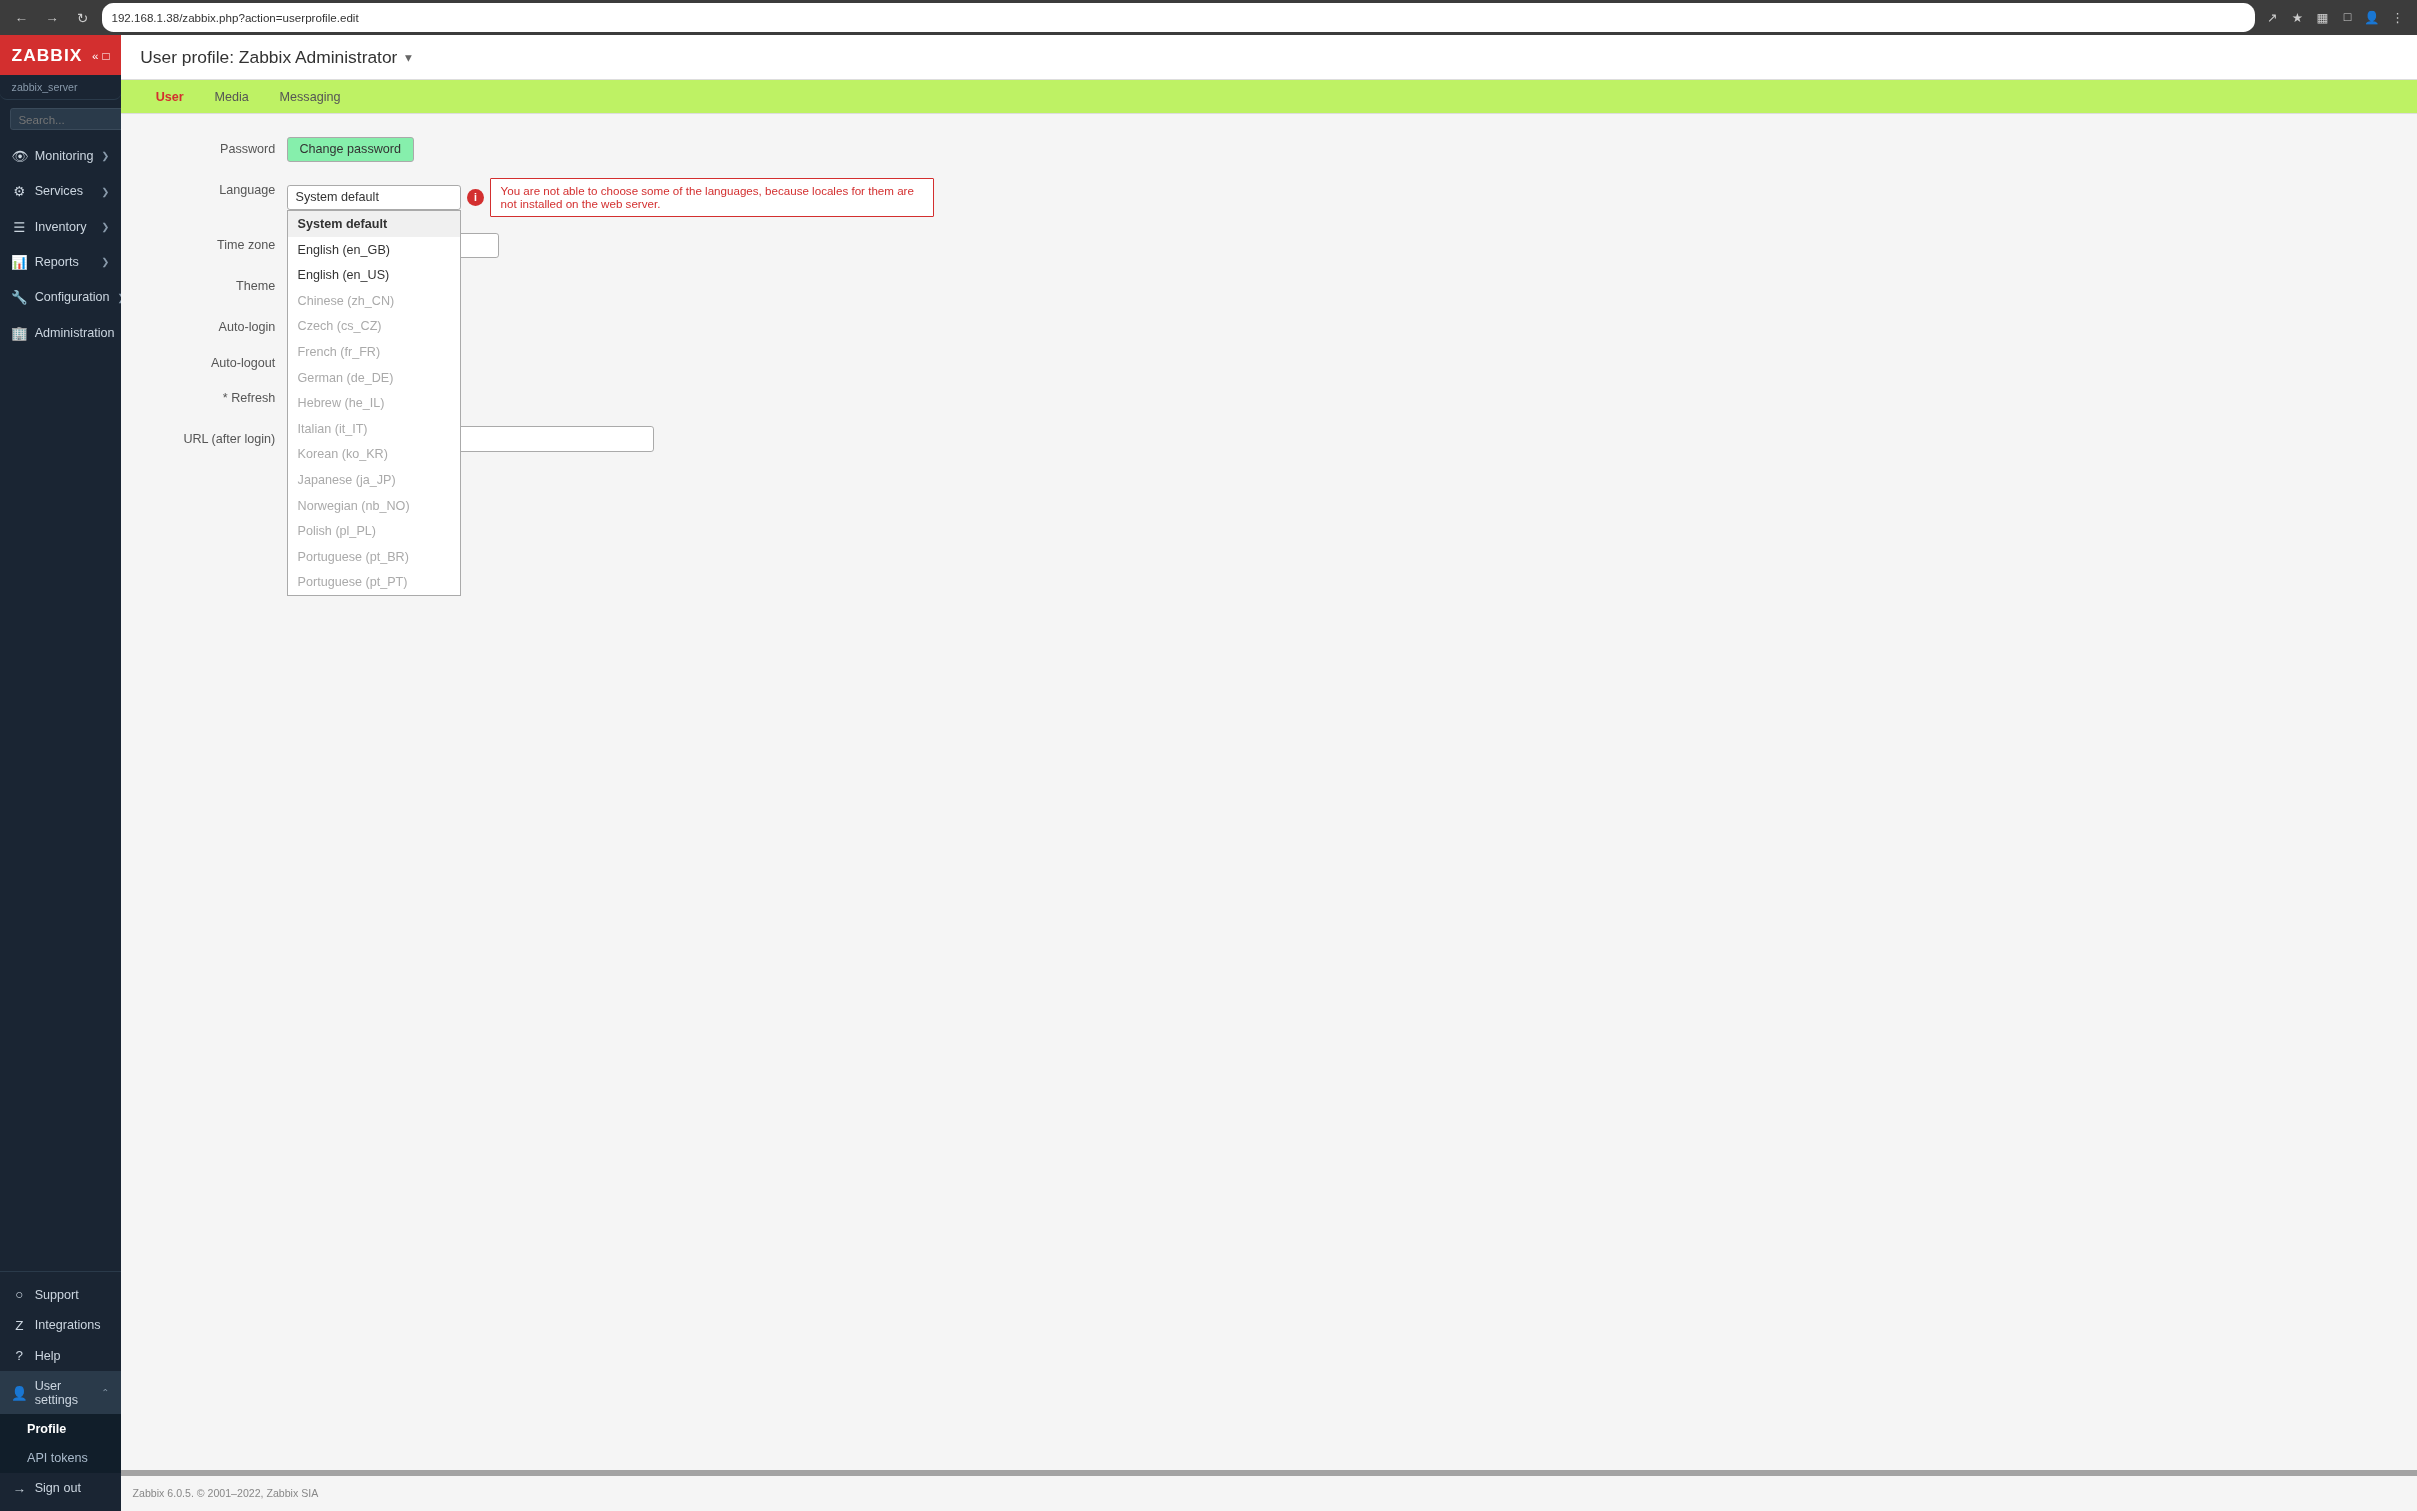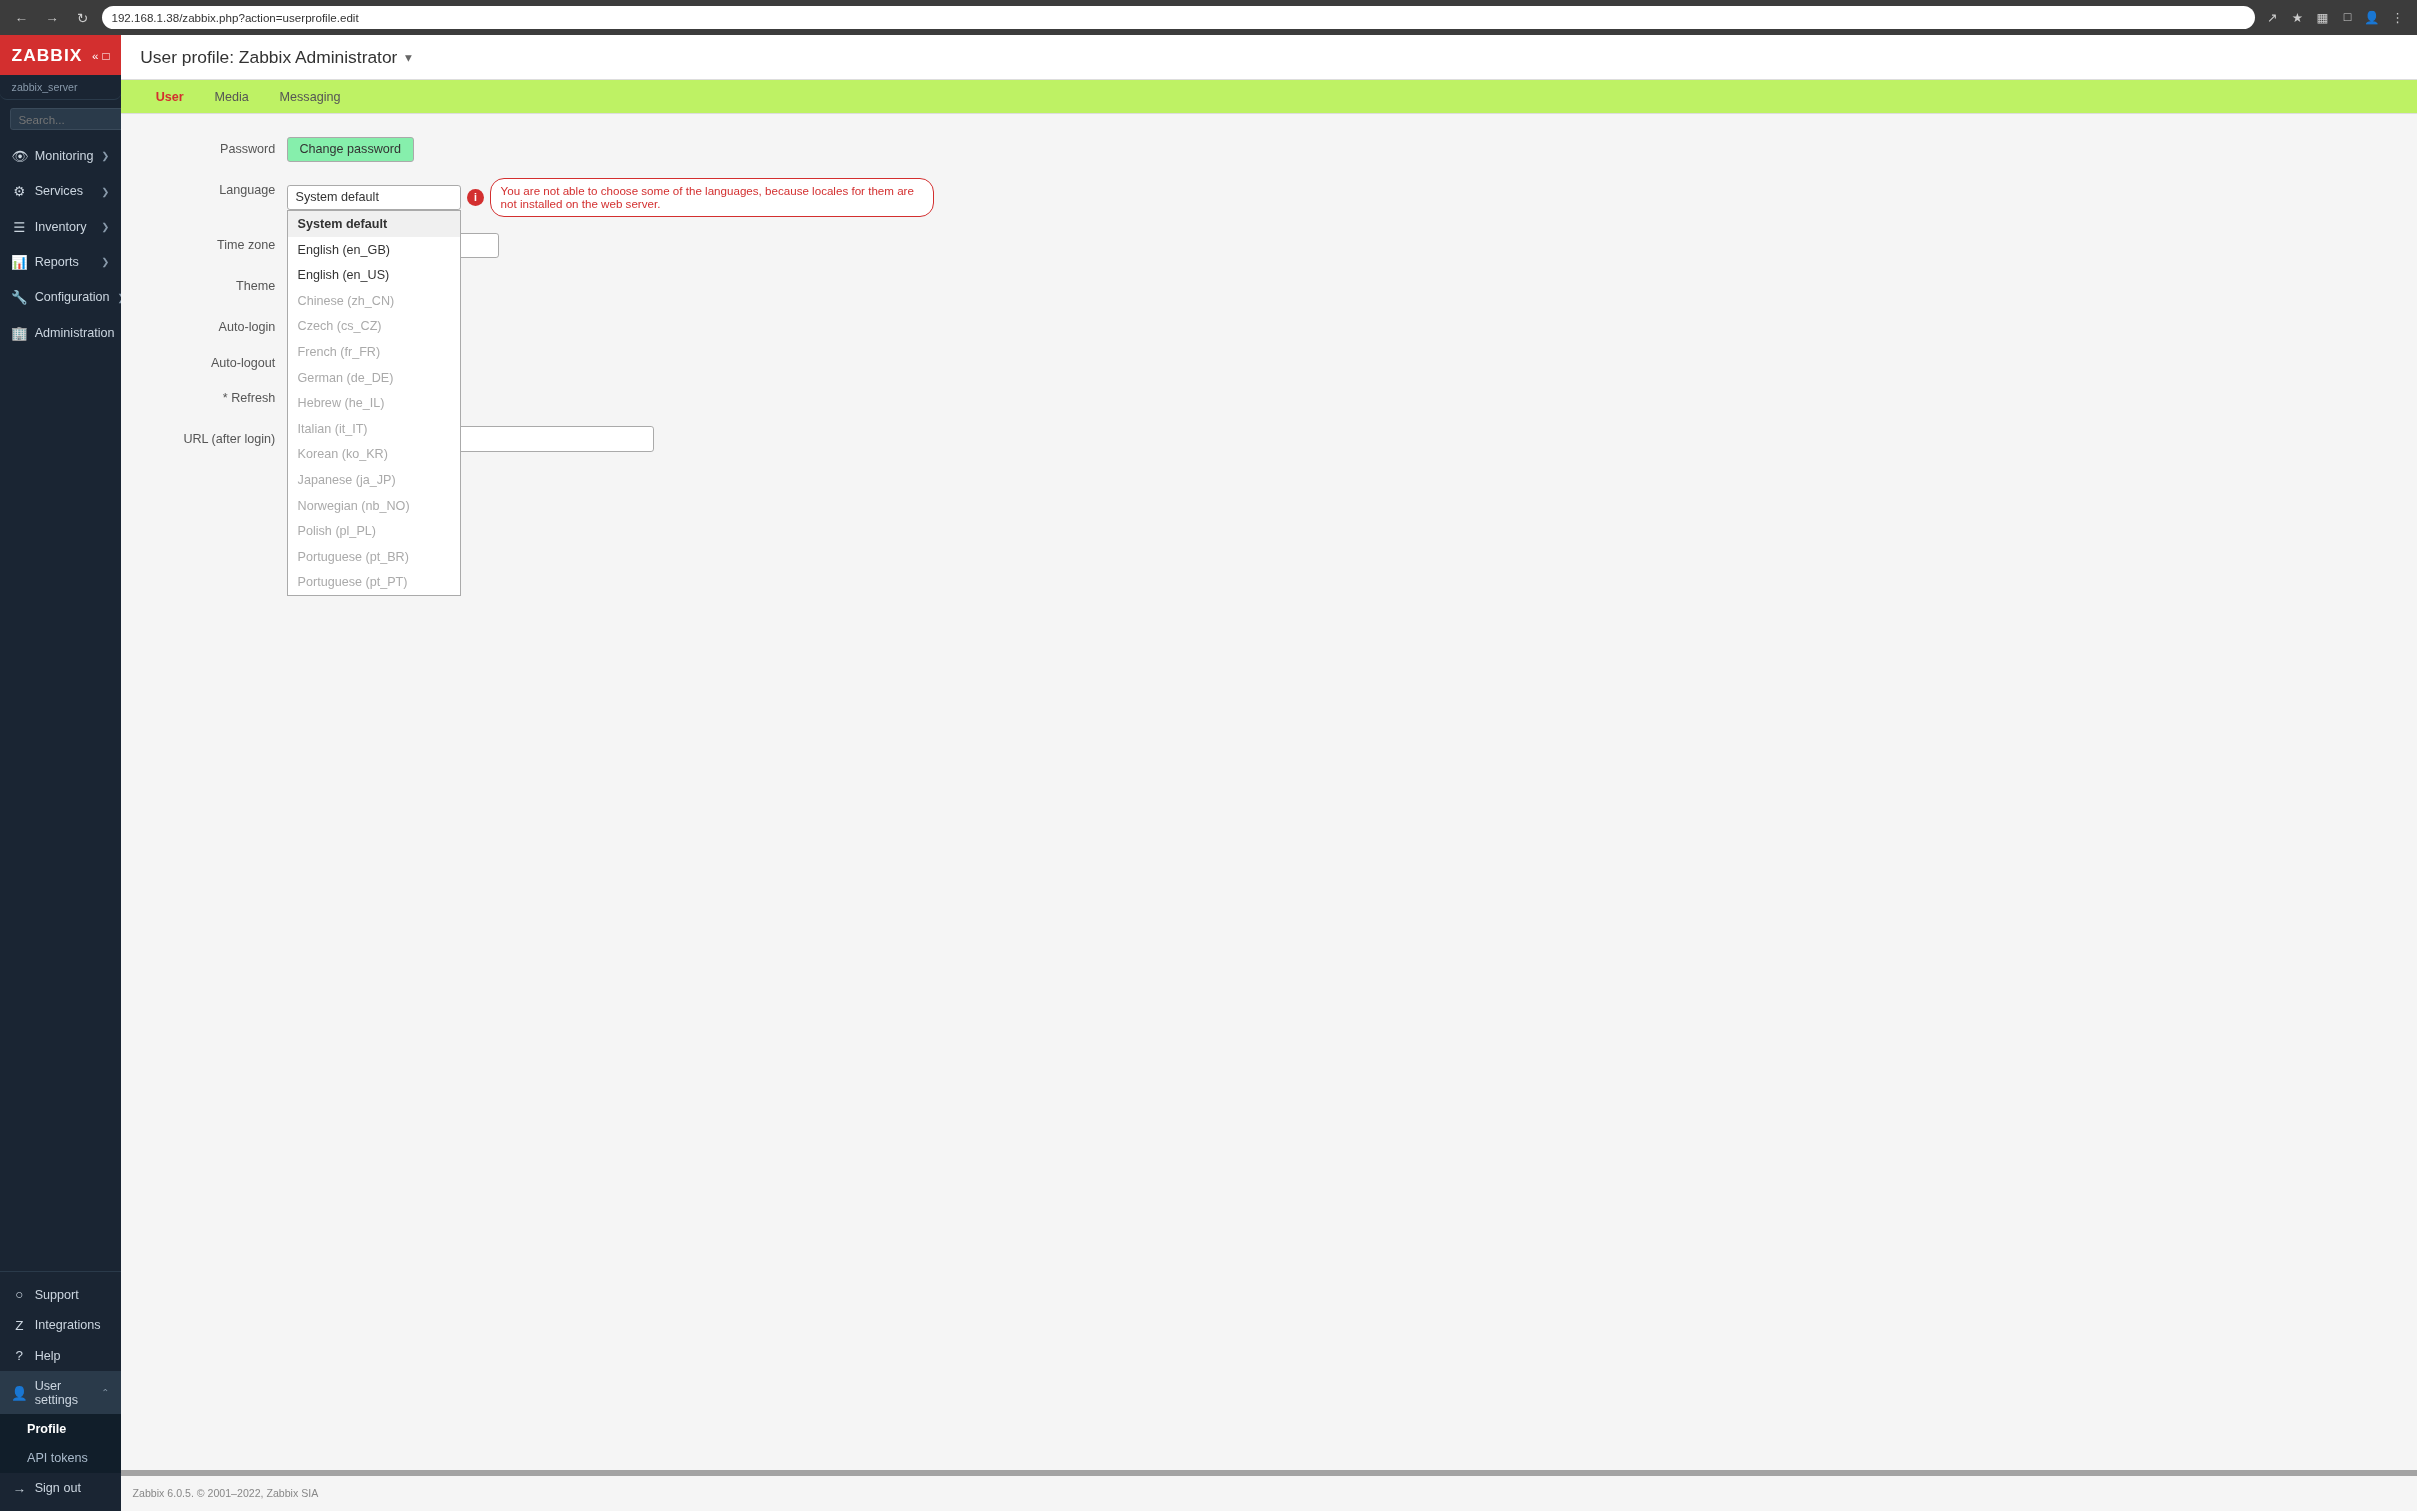"192.168.1.38/zabbix.php?action=userprofi" .browser-address-bar { height: 23px -> 29px }
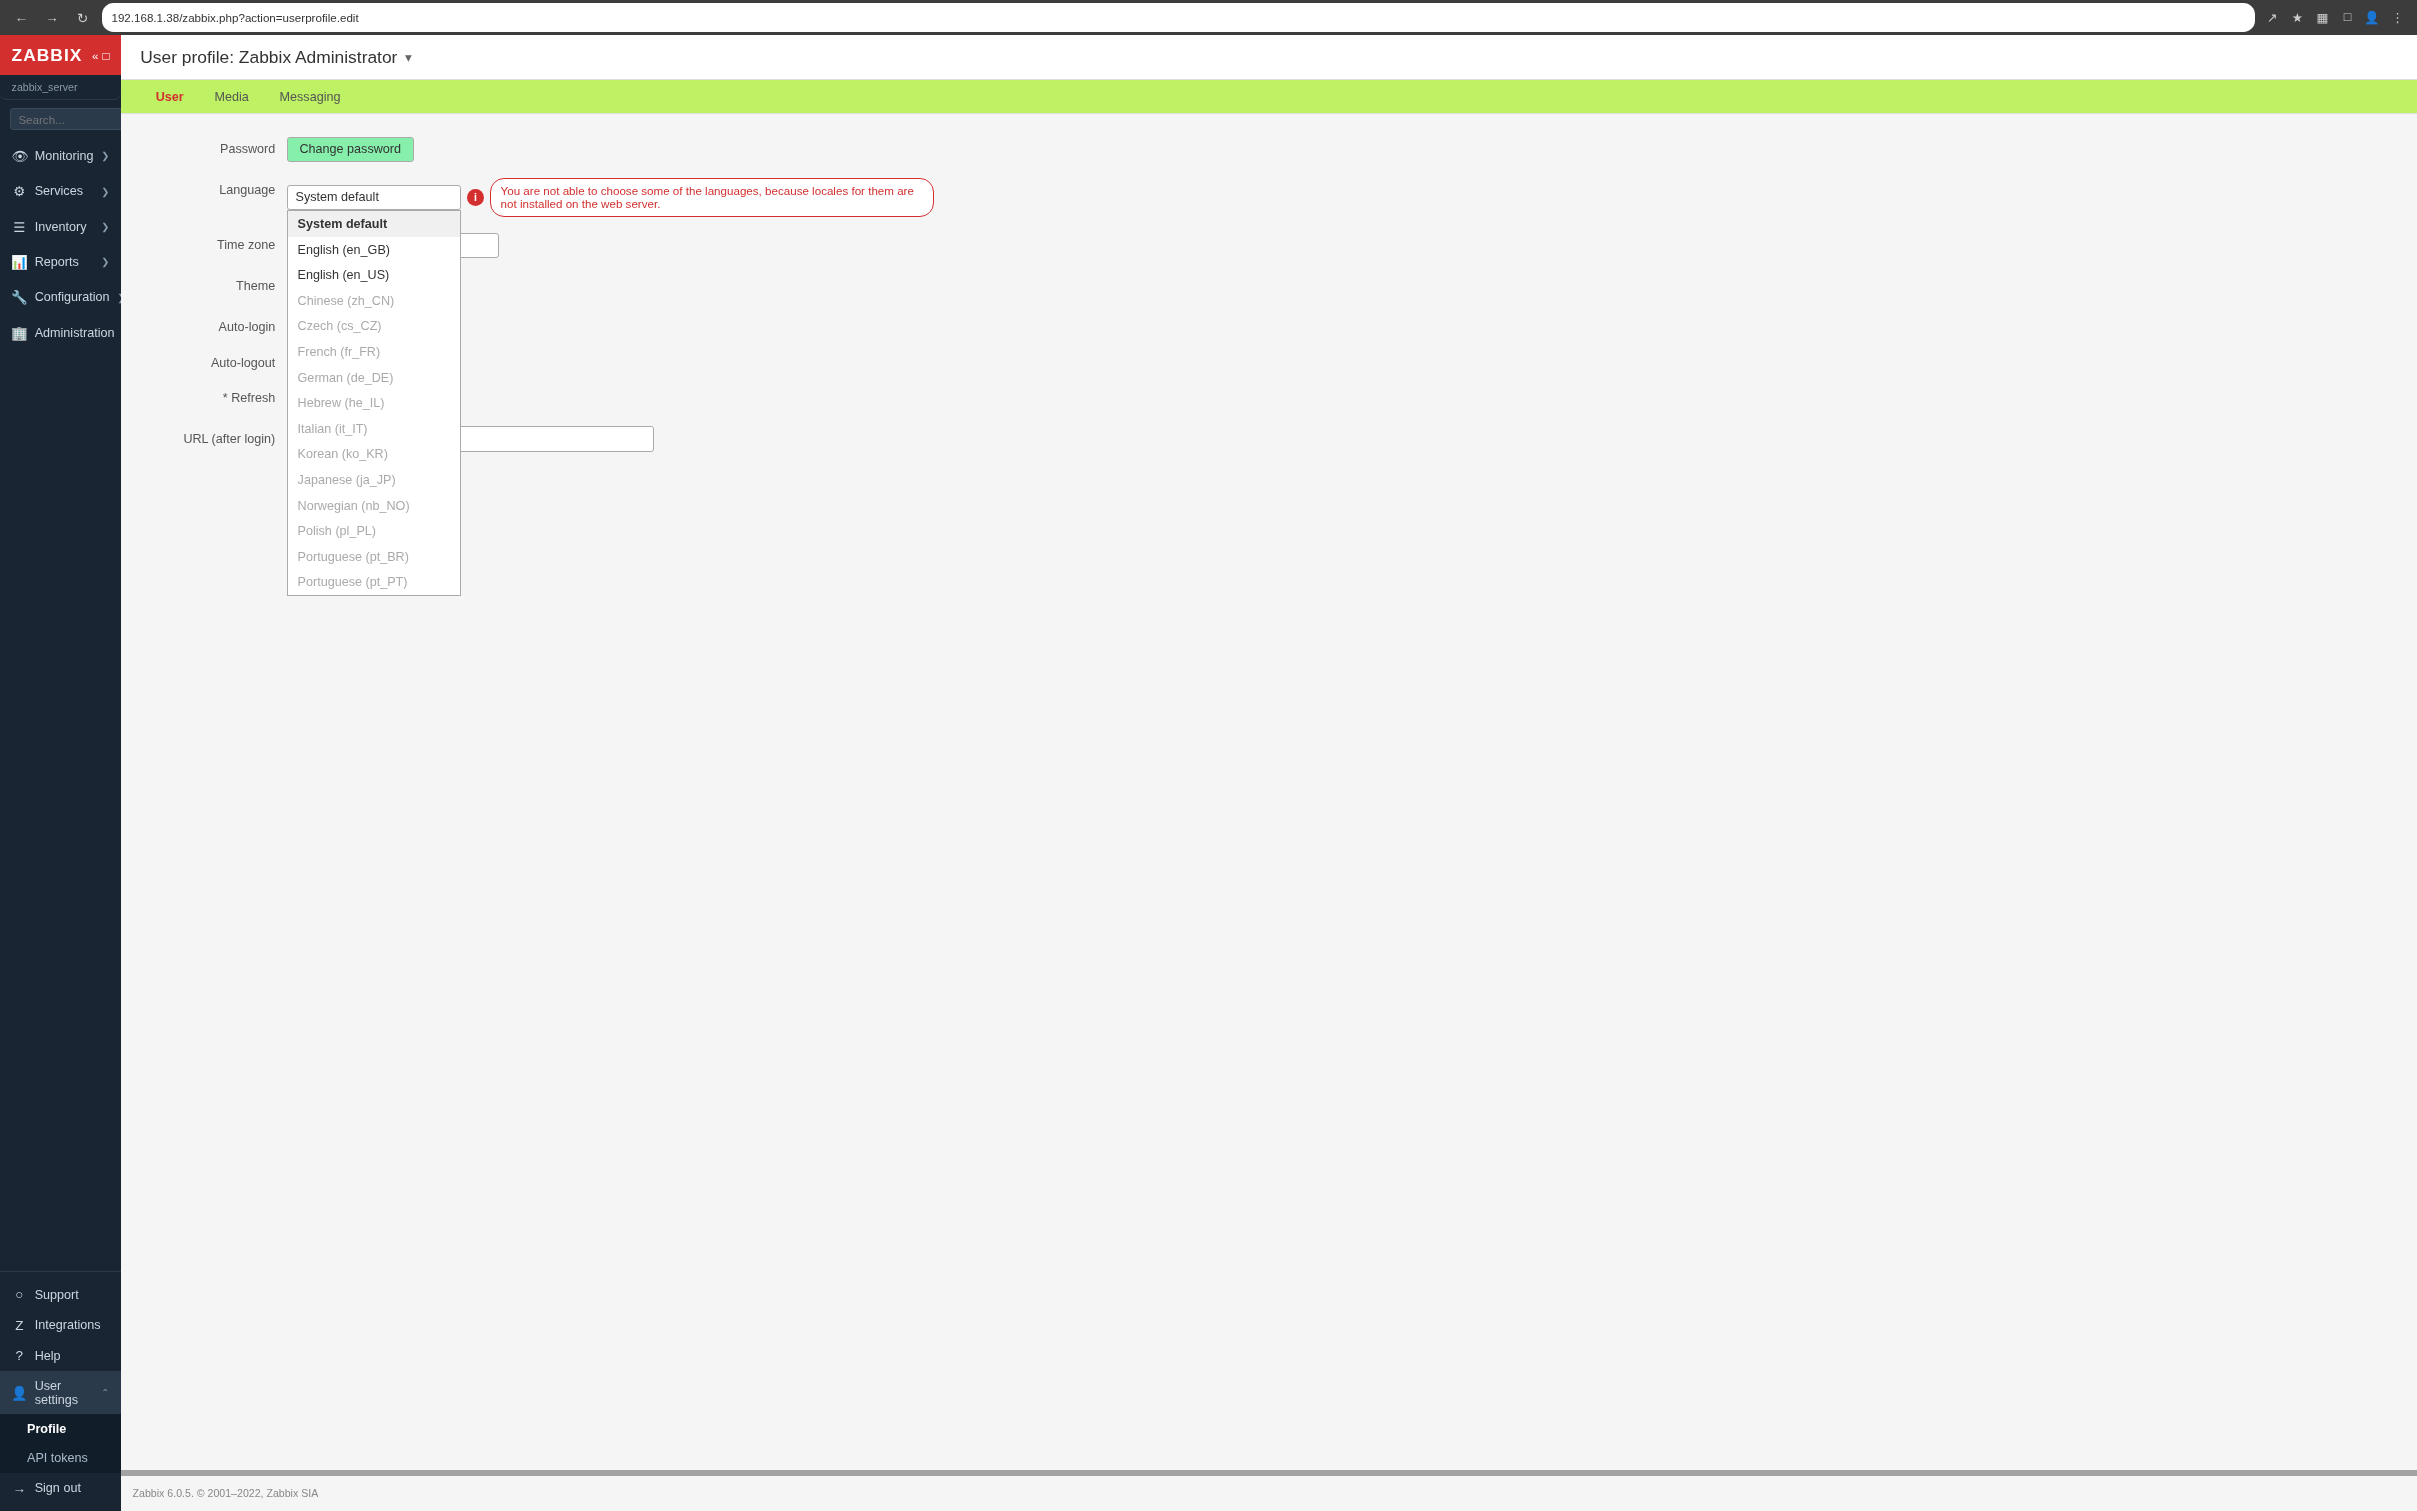"You are not able to" .error-tooltip { border-radius: 14px -> 1px }
